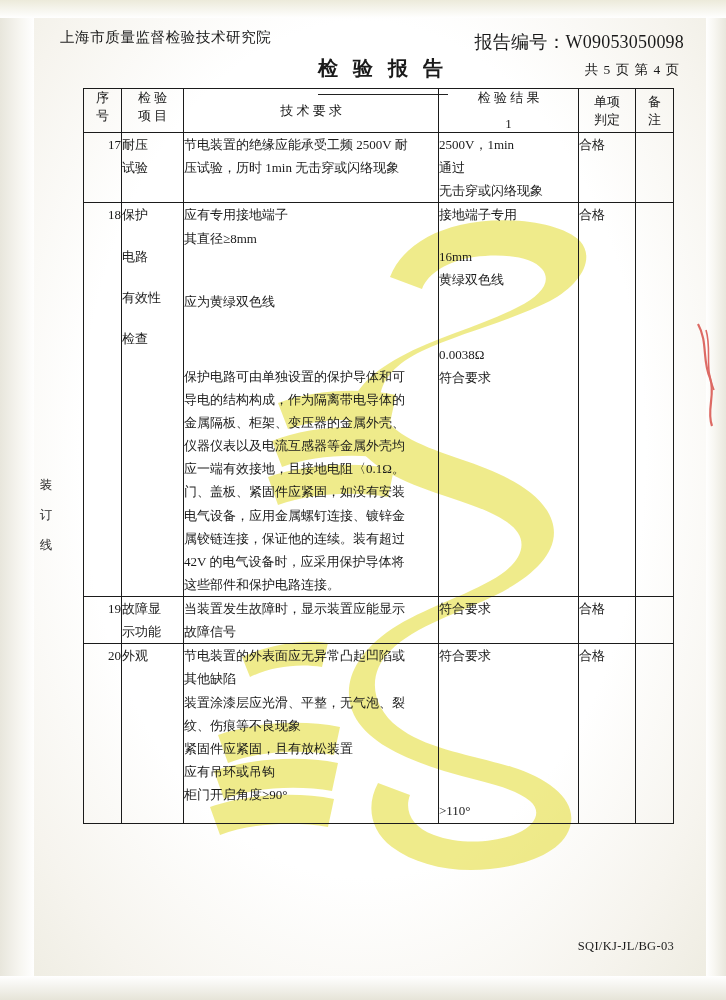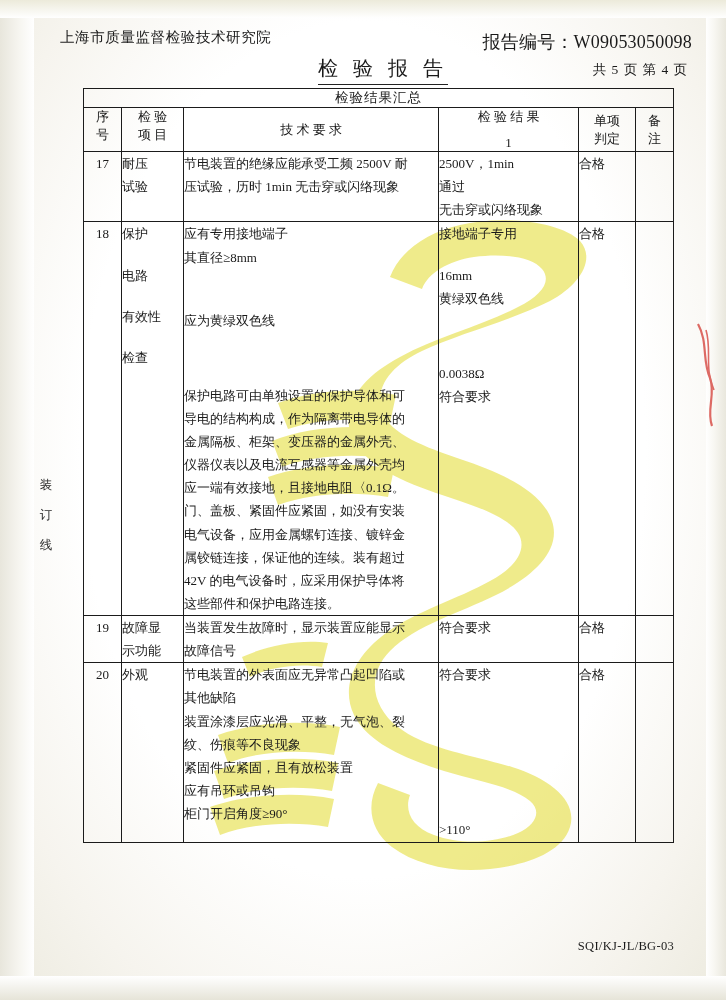"上海市质量监督检验技术研究院" .header { right: 16px -> 24px }
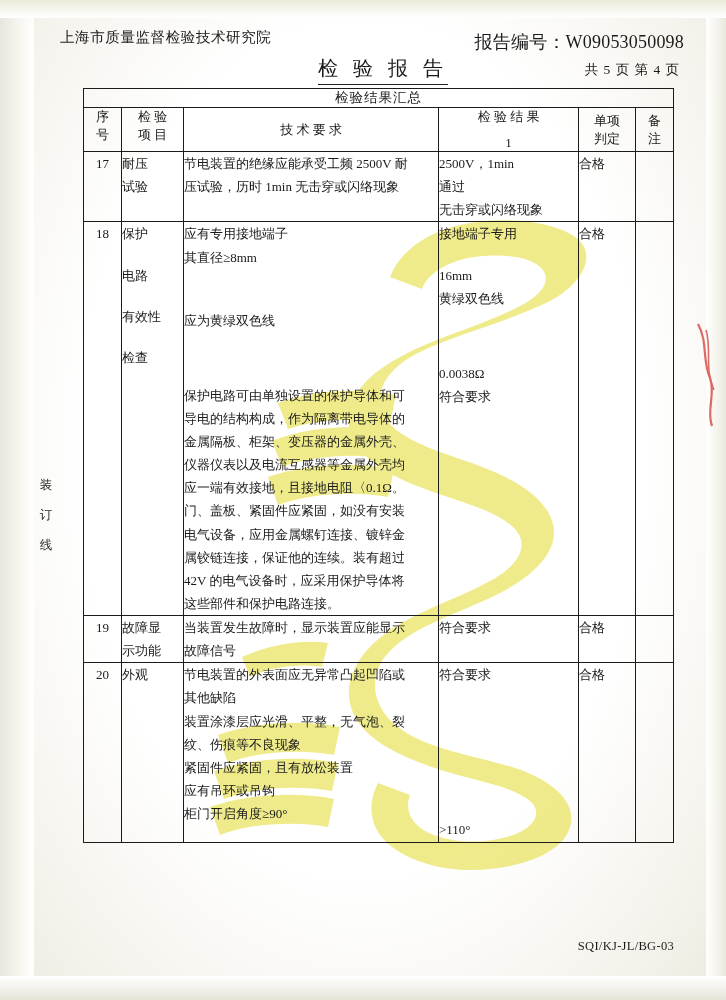"检 验 报 告" .doc-title { font-weight: normal -> bold; padding-bottom: 2px -> 12px }
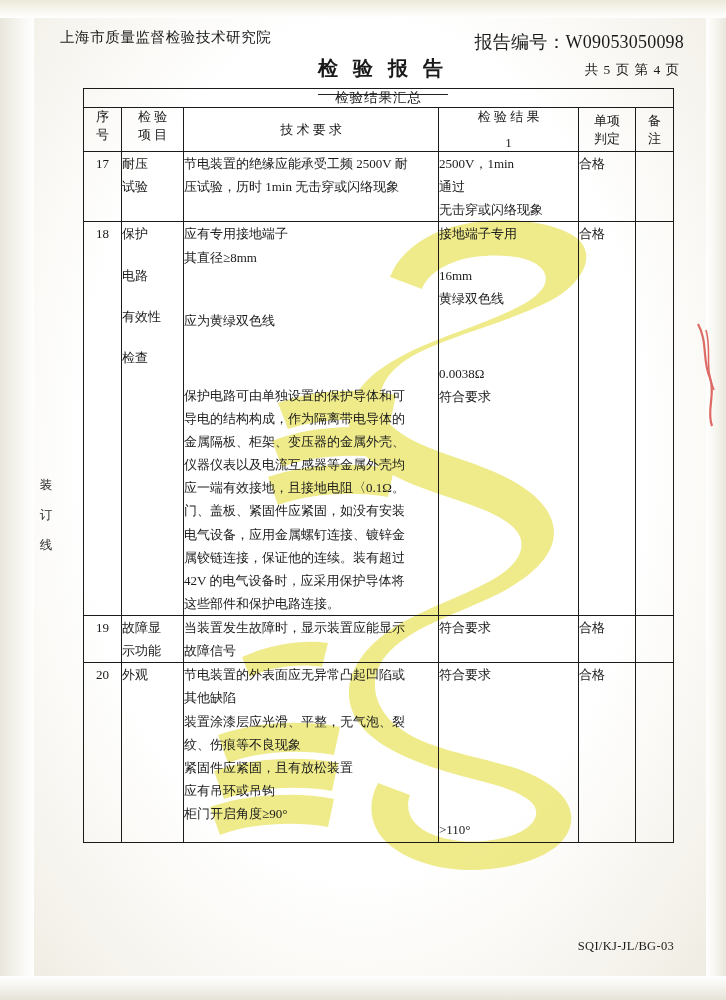"检验结果汇总" tr { html: <tr> <td>检验结果汇总</td> </tr> -> none }
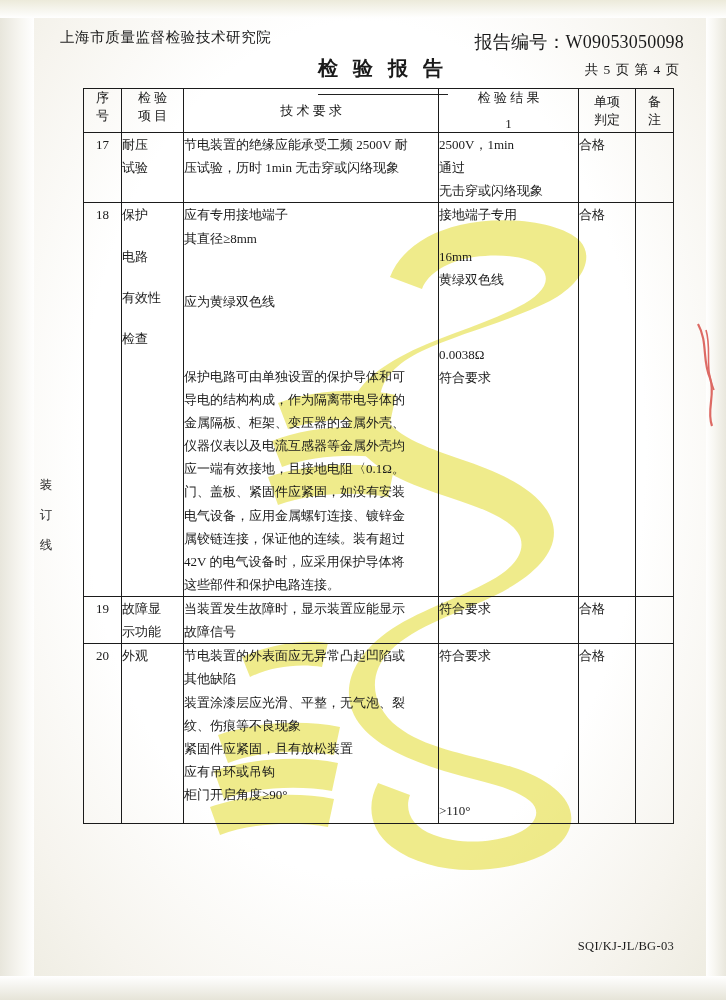"17" .c-idx { text-align: center -> right }
